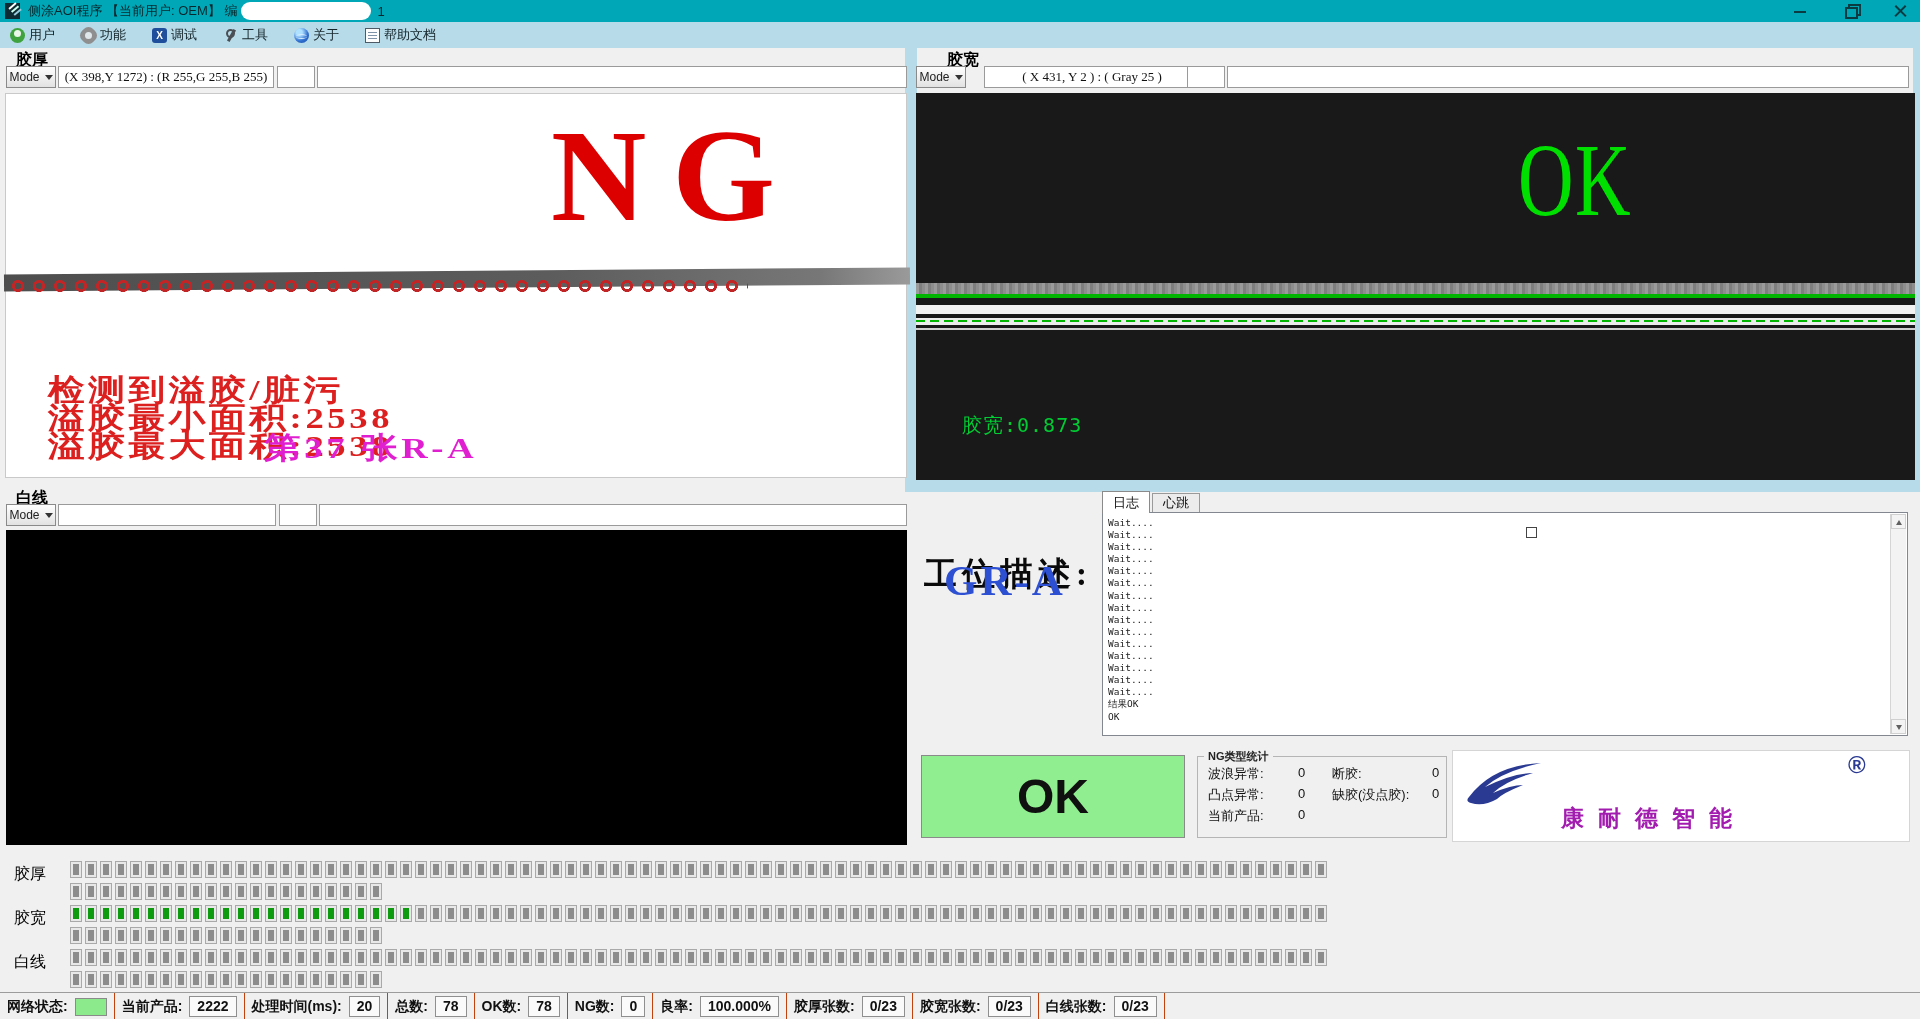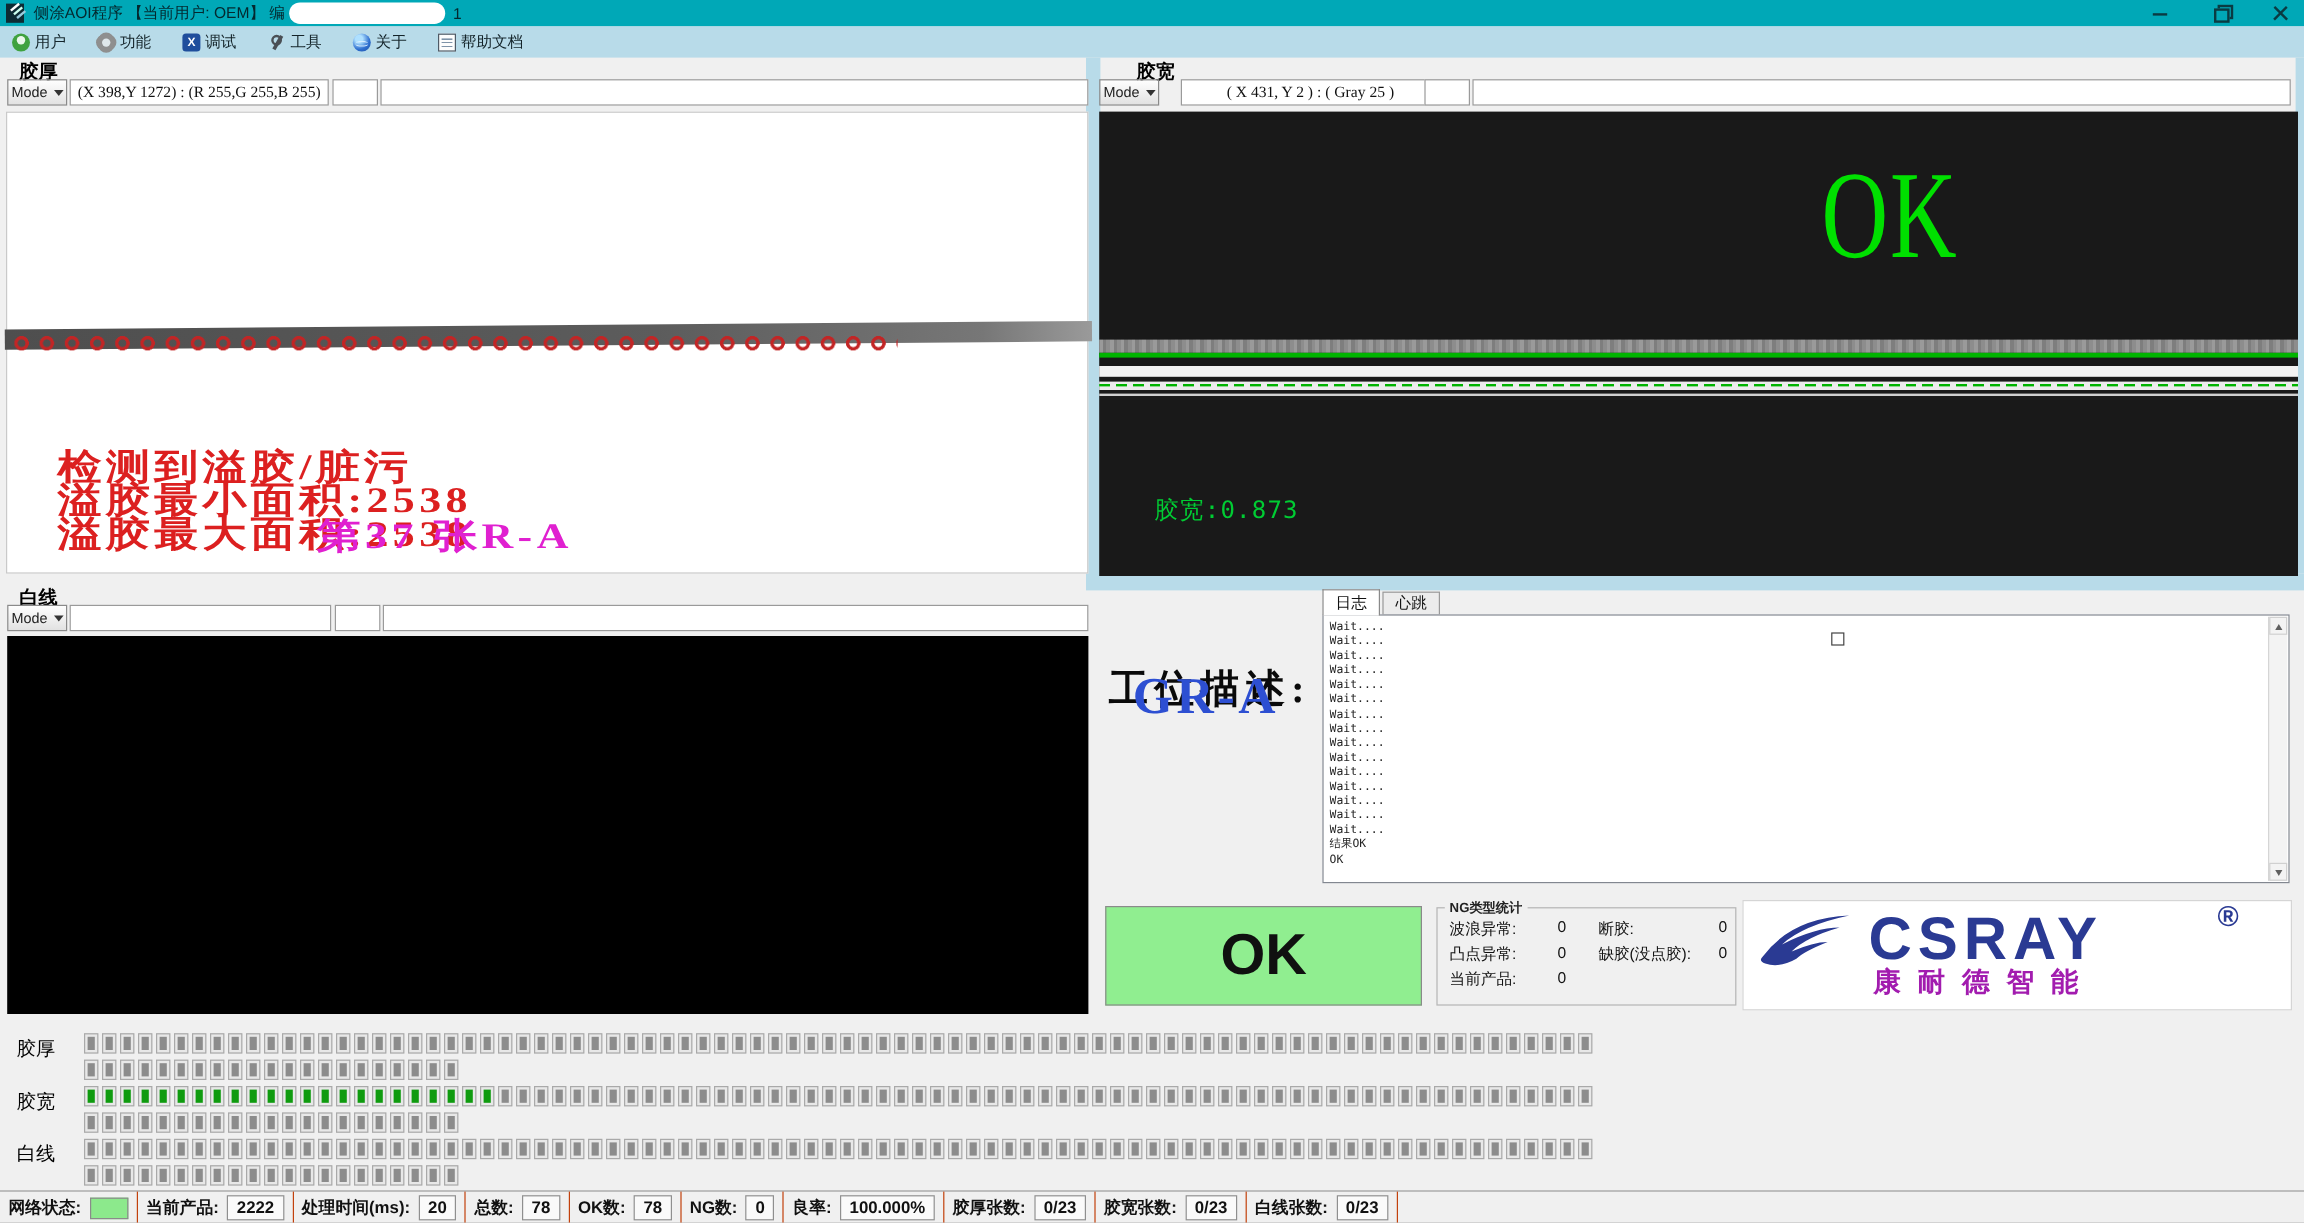"NG" div.ng-text { html: none -> <div>NG</div> }
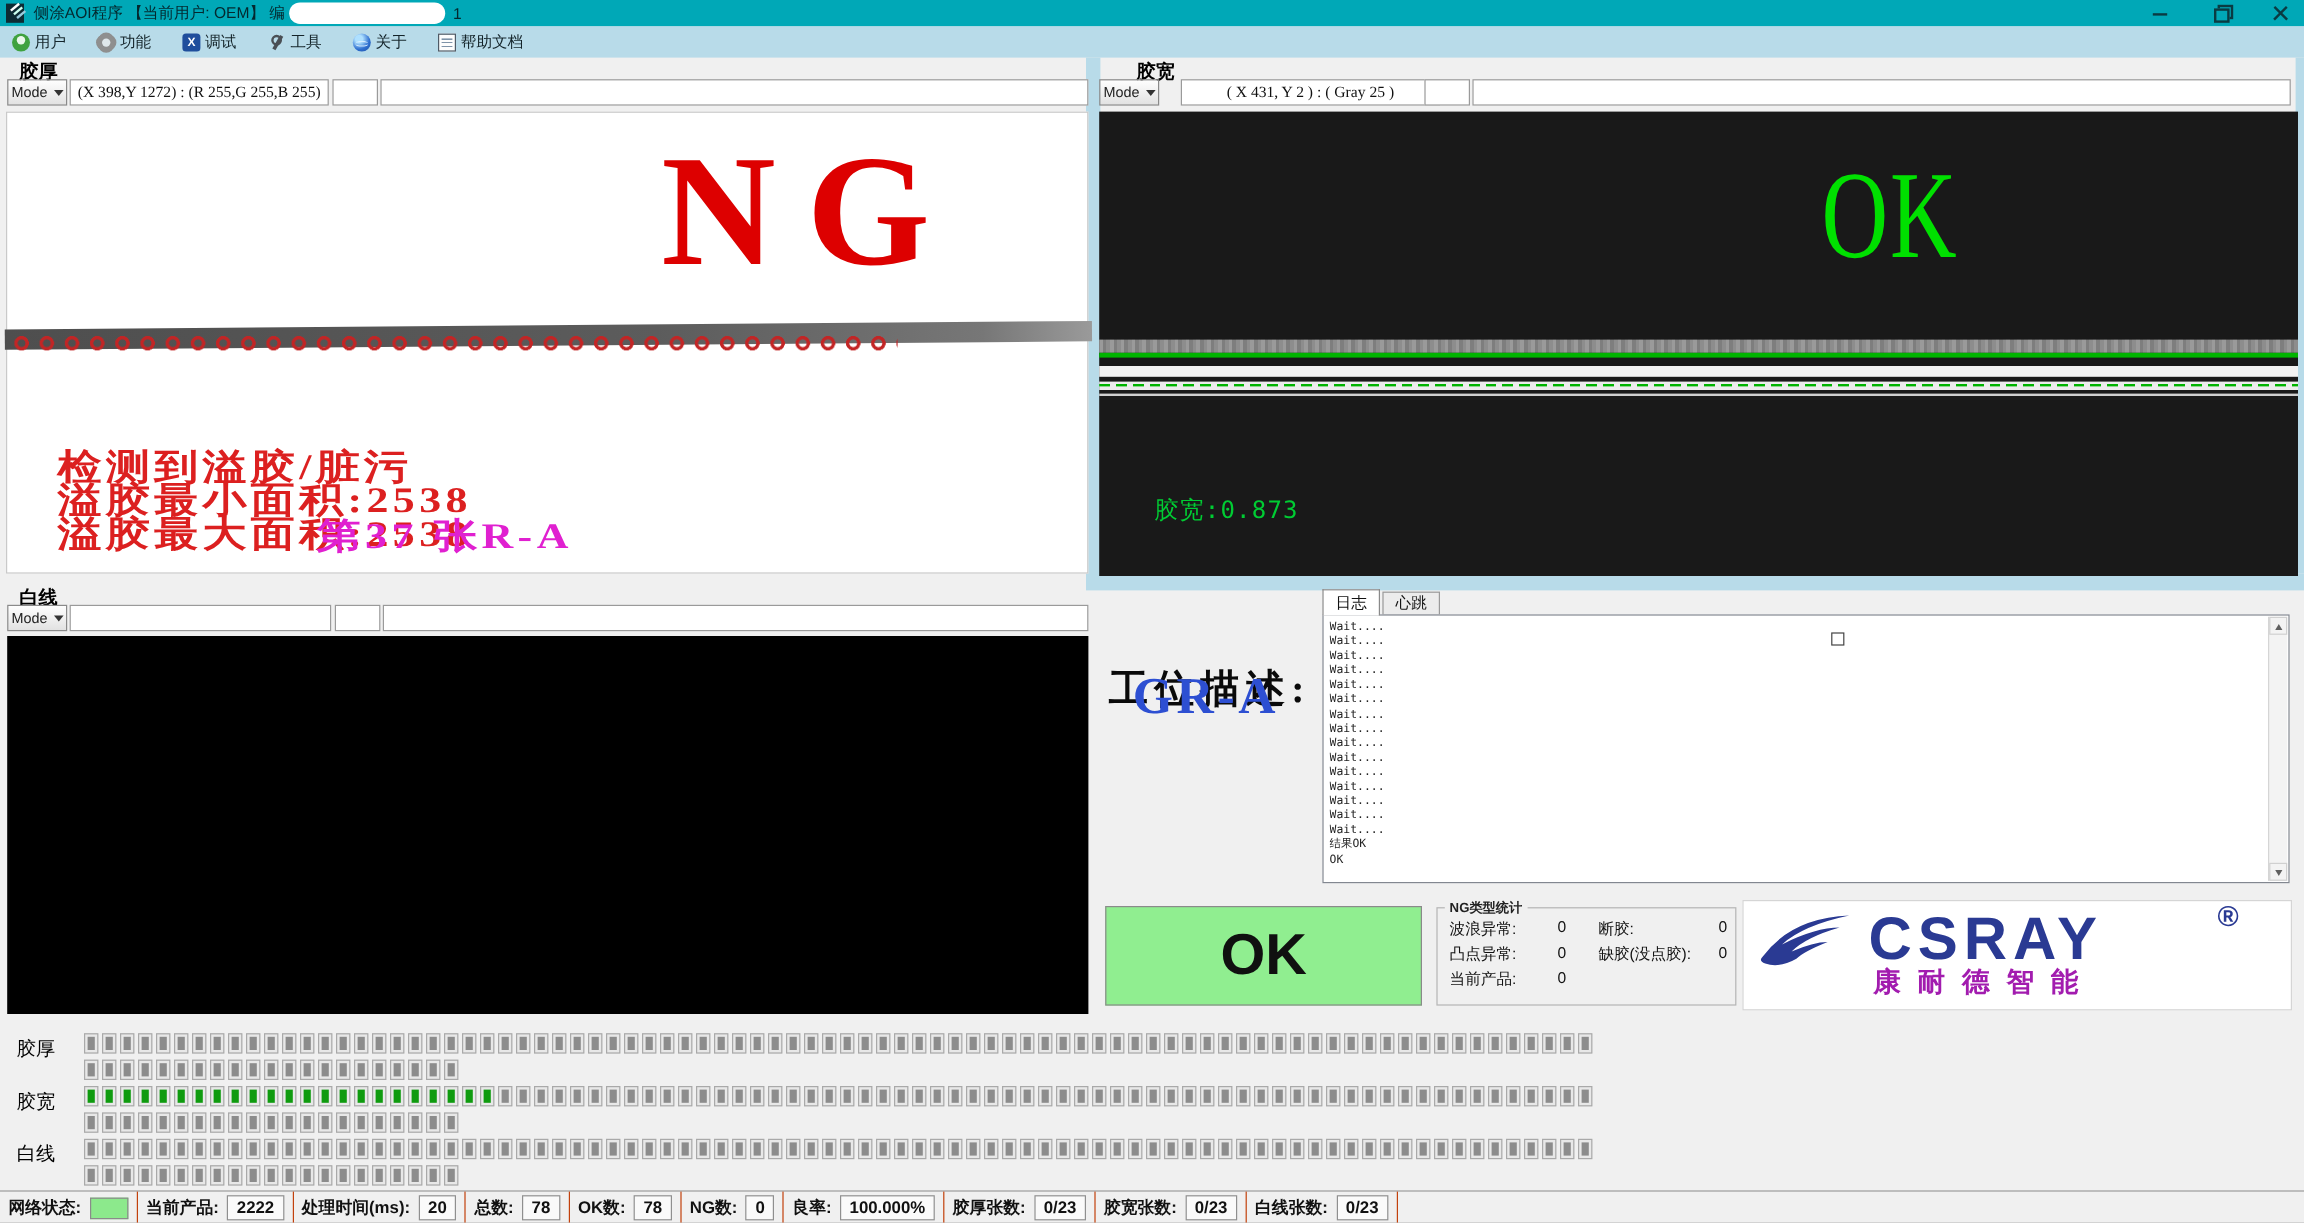"CSRAY" div.logo-brand { html: <div>CSRAY</div> -> none }
